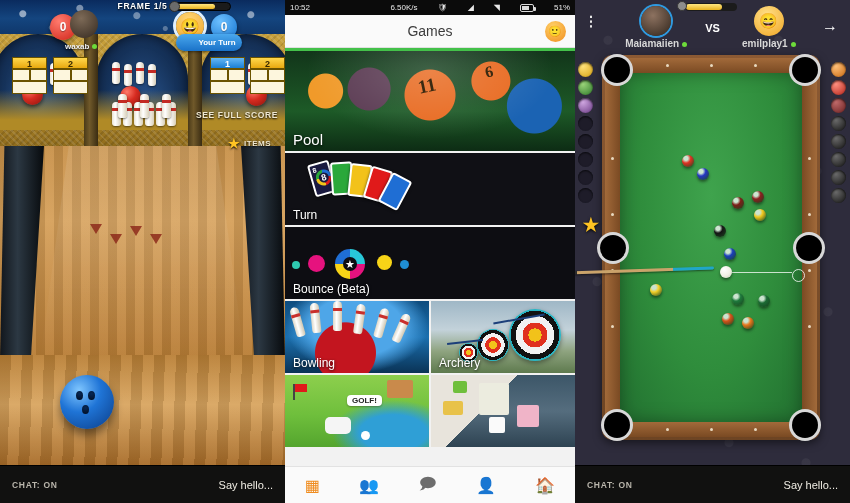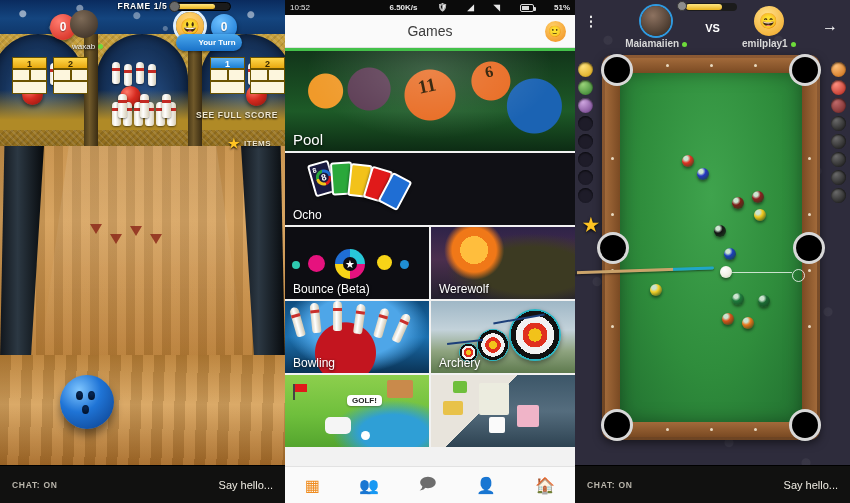"6.50K/s" .sb-right { font-weight: bold -> none }
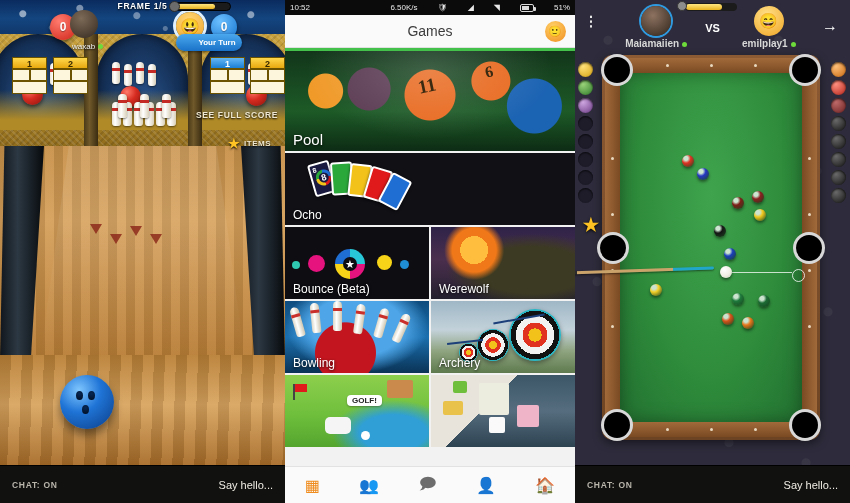"waxab" .player-name { font-weight: normal -> bold; margin-left: 7px -> none }
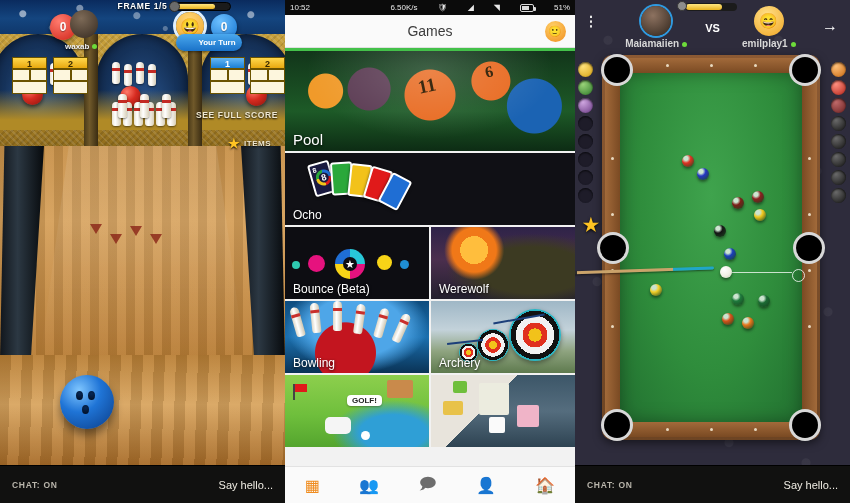"Ocho" span.tile-label { text: Ocho -> Turn }
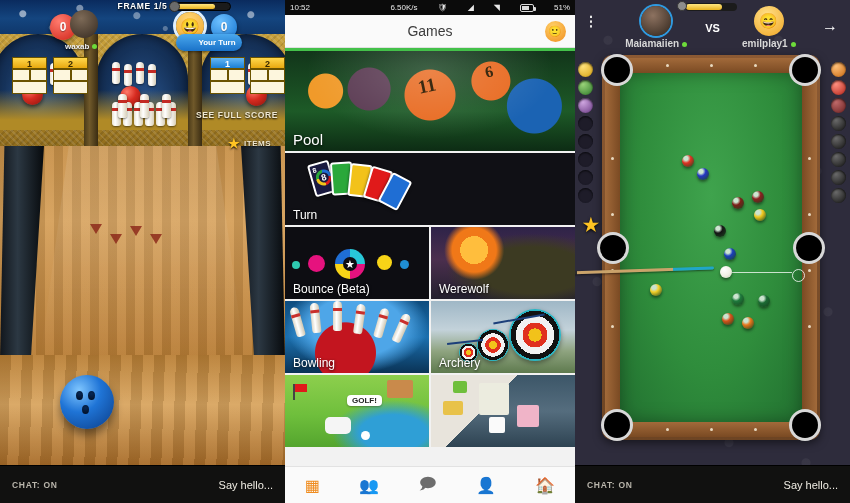"Werewolf" div.grid-cell { html: <div> <div></div> <span>Werewolf</span> </div> -> none }
